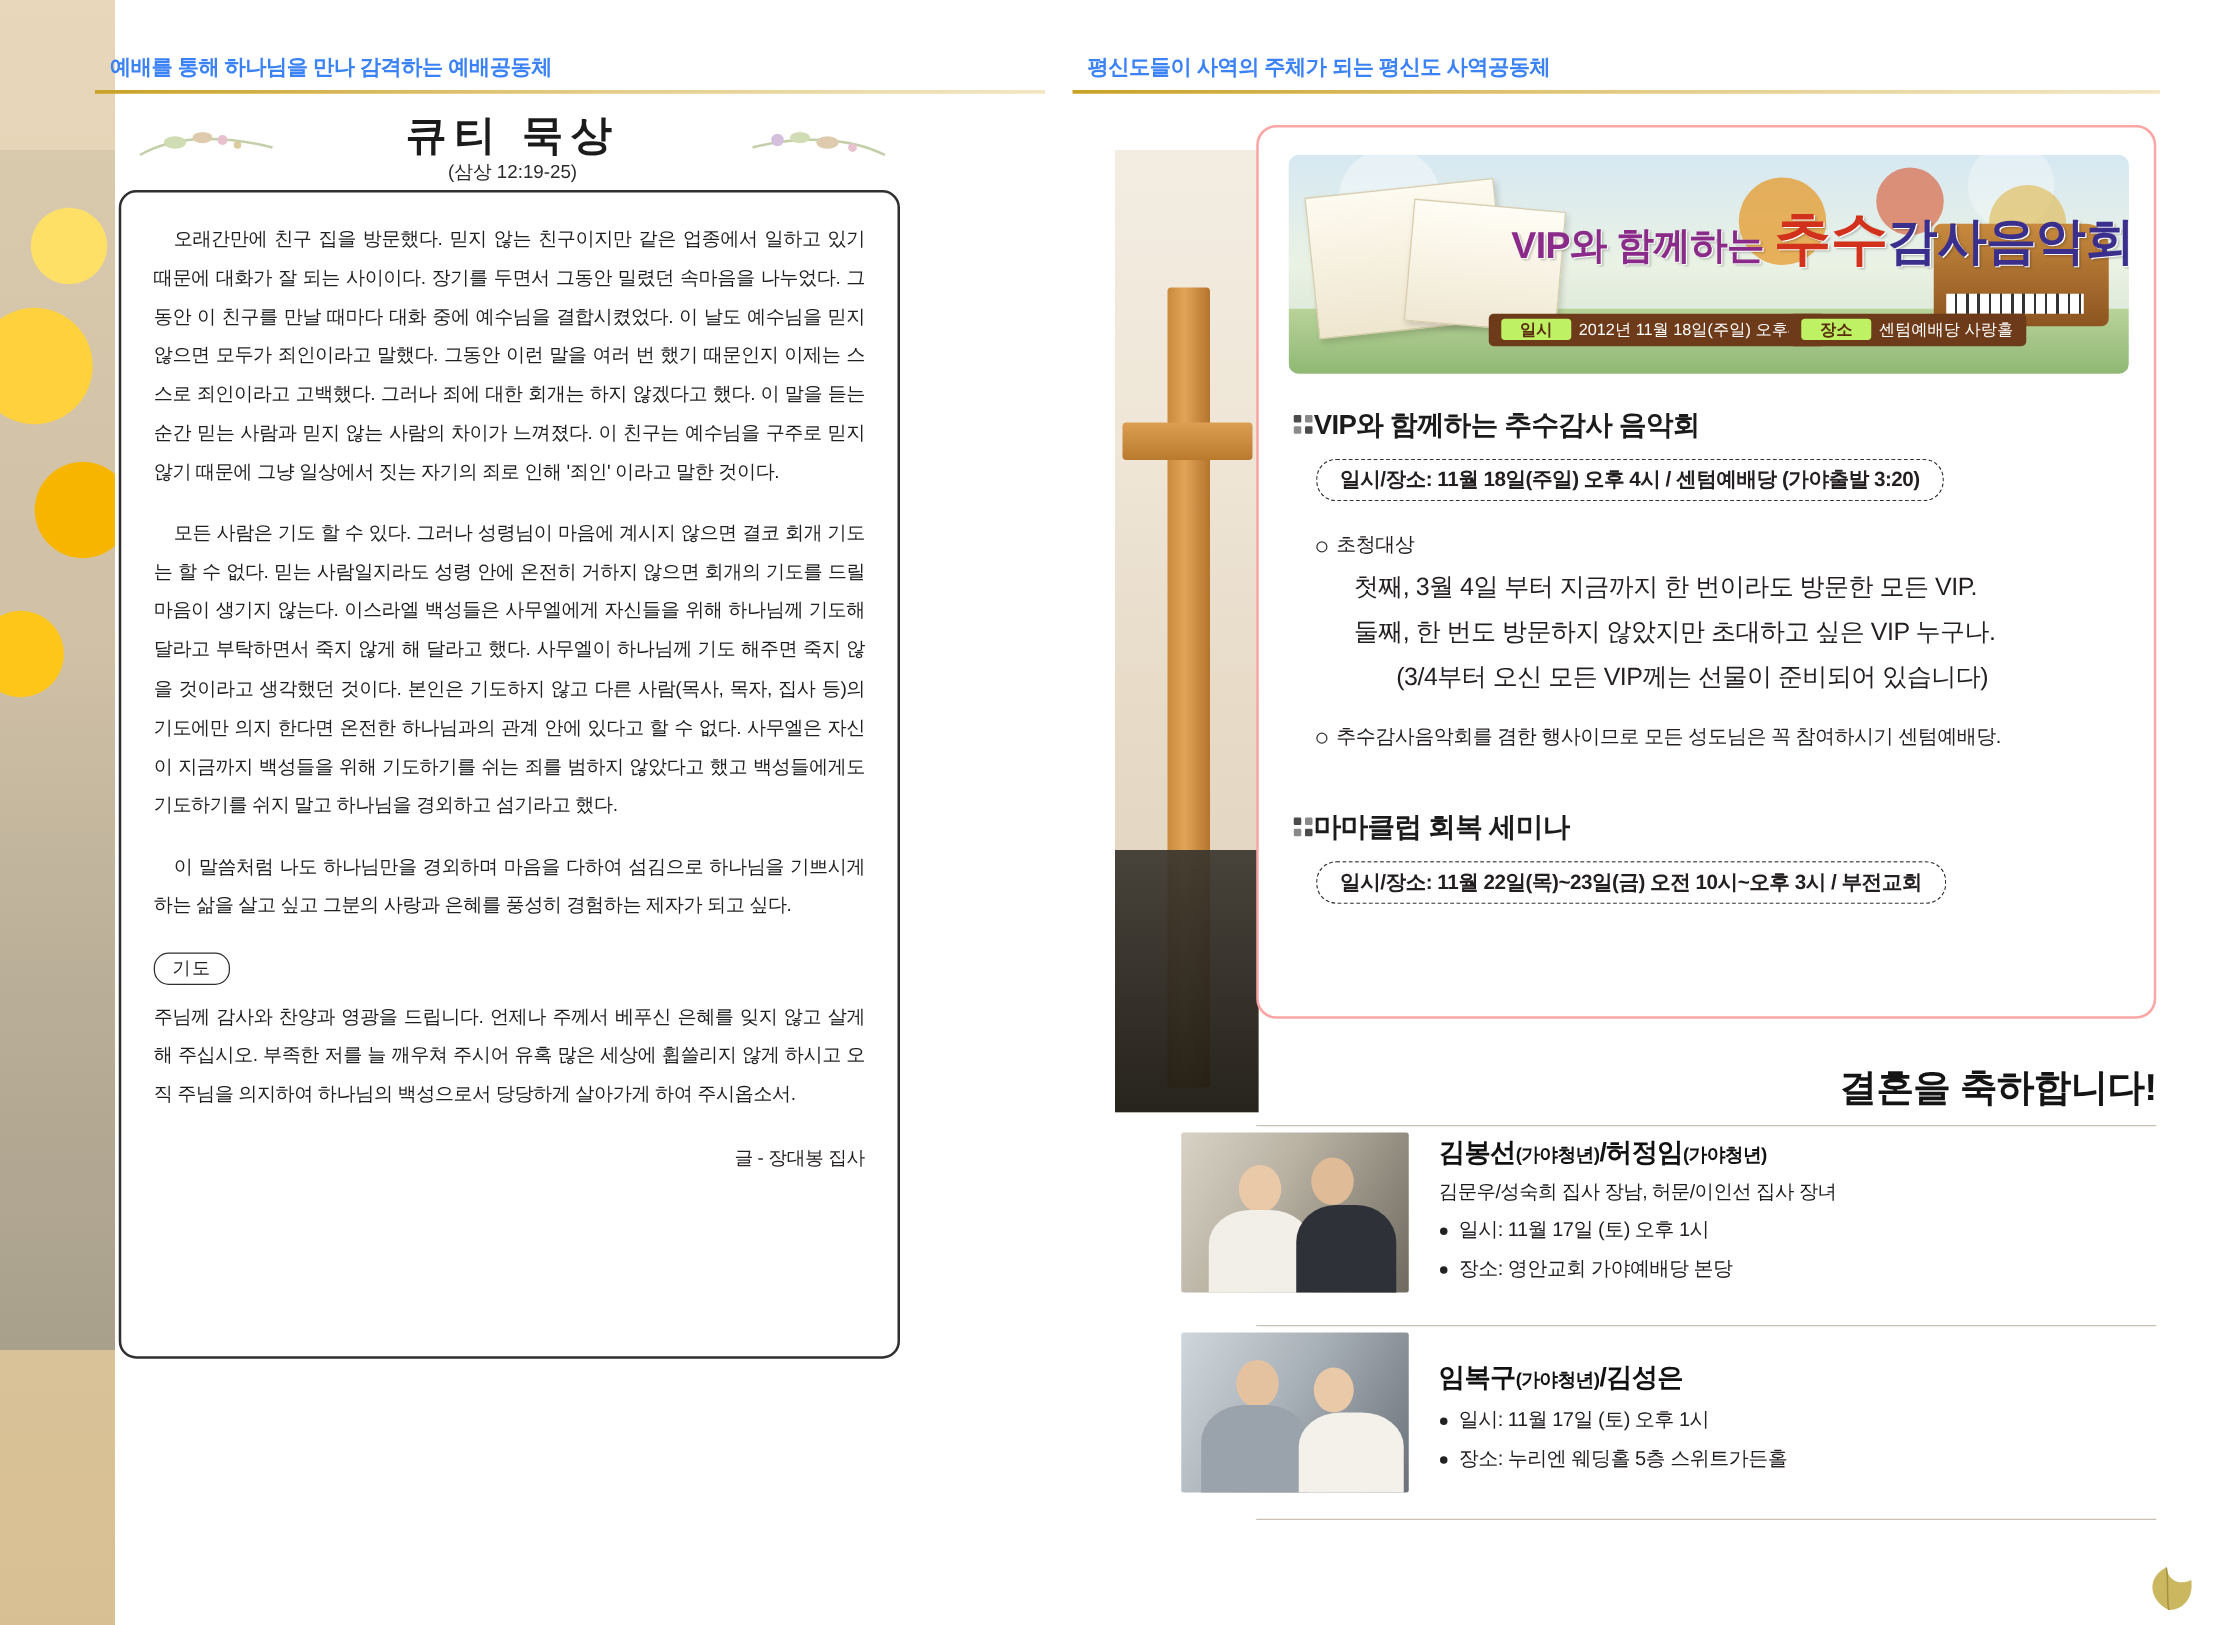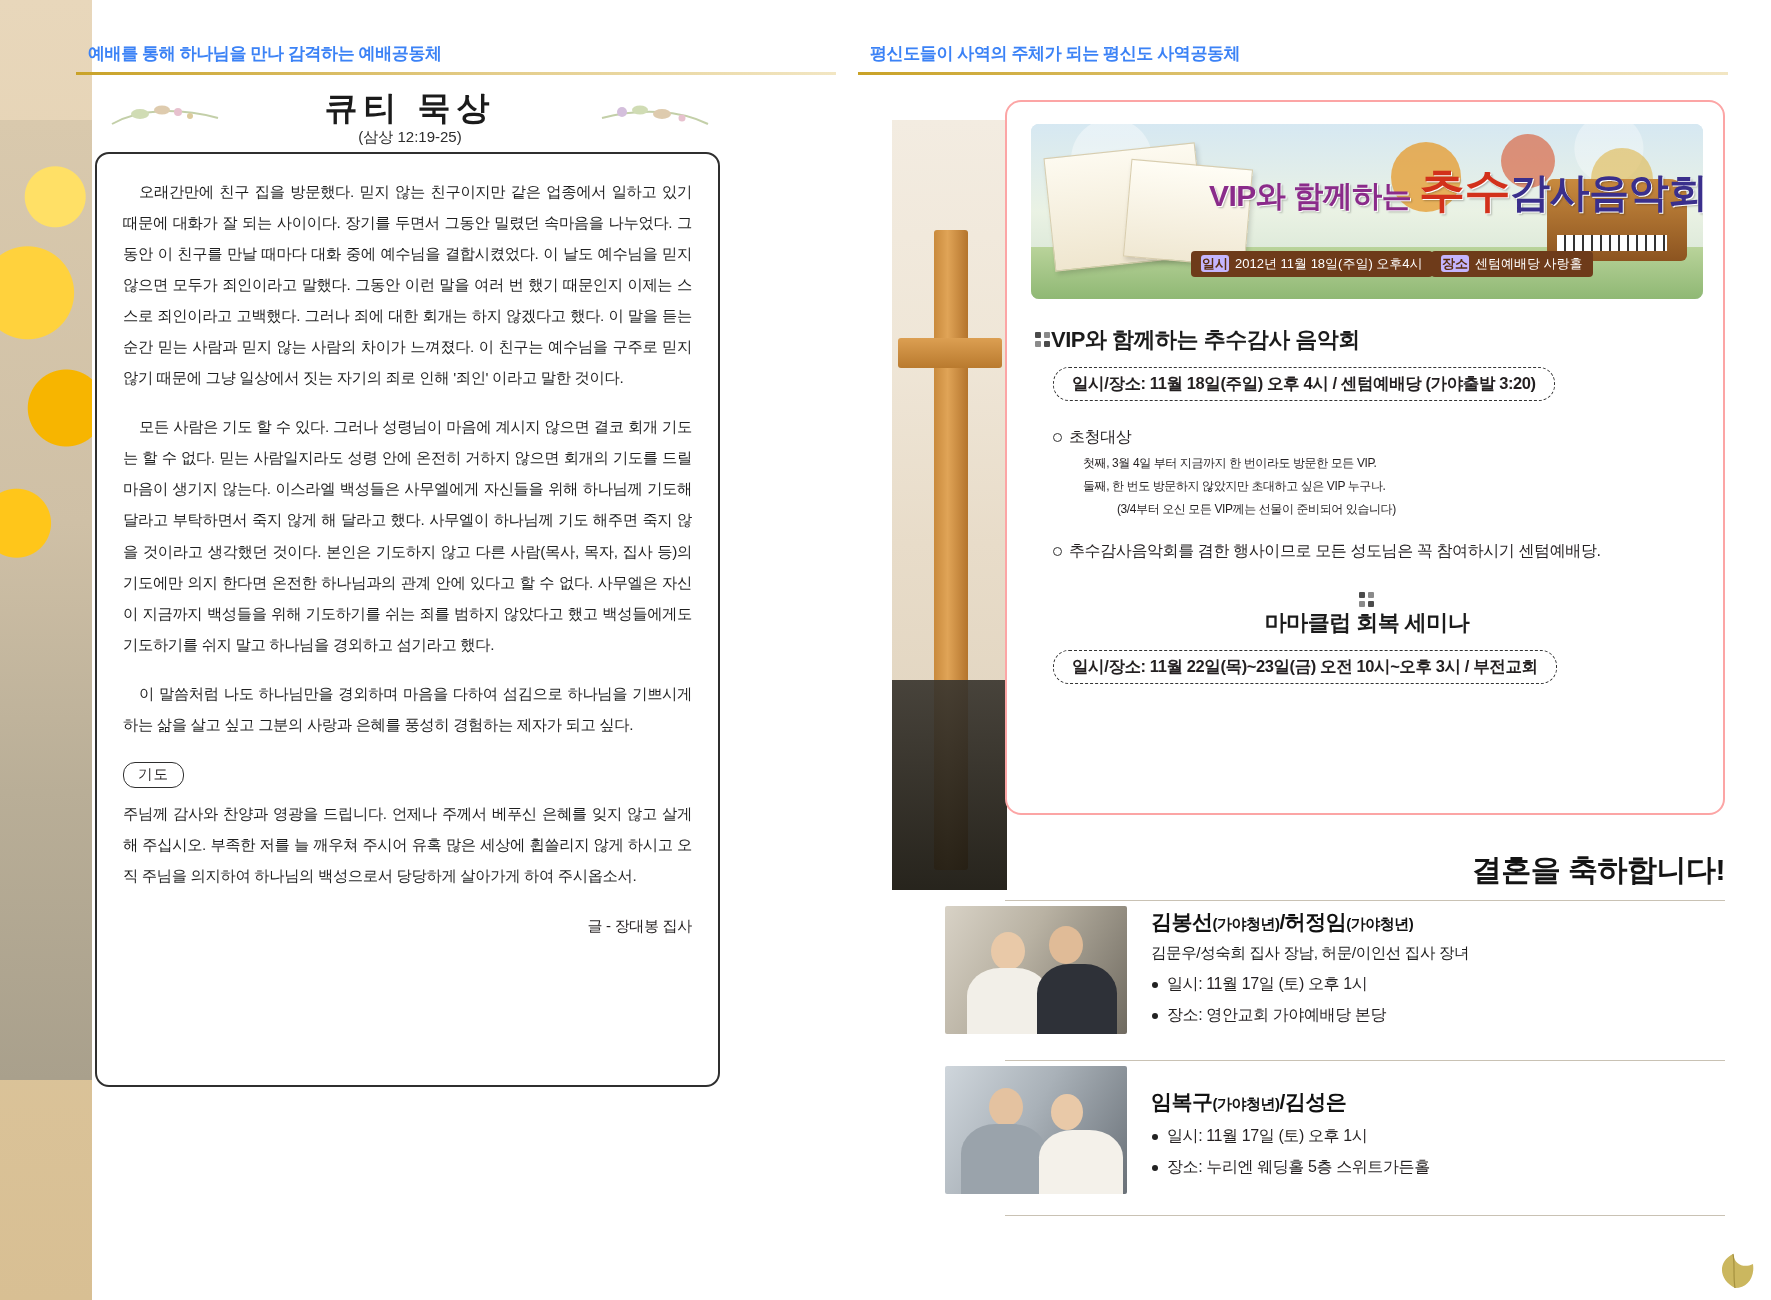"일시" .banner-when .tag, .banner-where .tag { background: #c4b5fd -> #bef264; padding: 1px 1px -> 1px 15px }
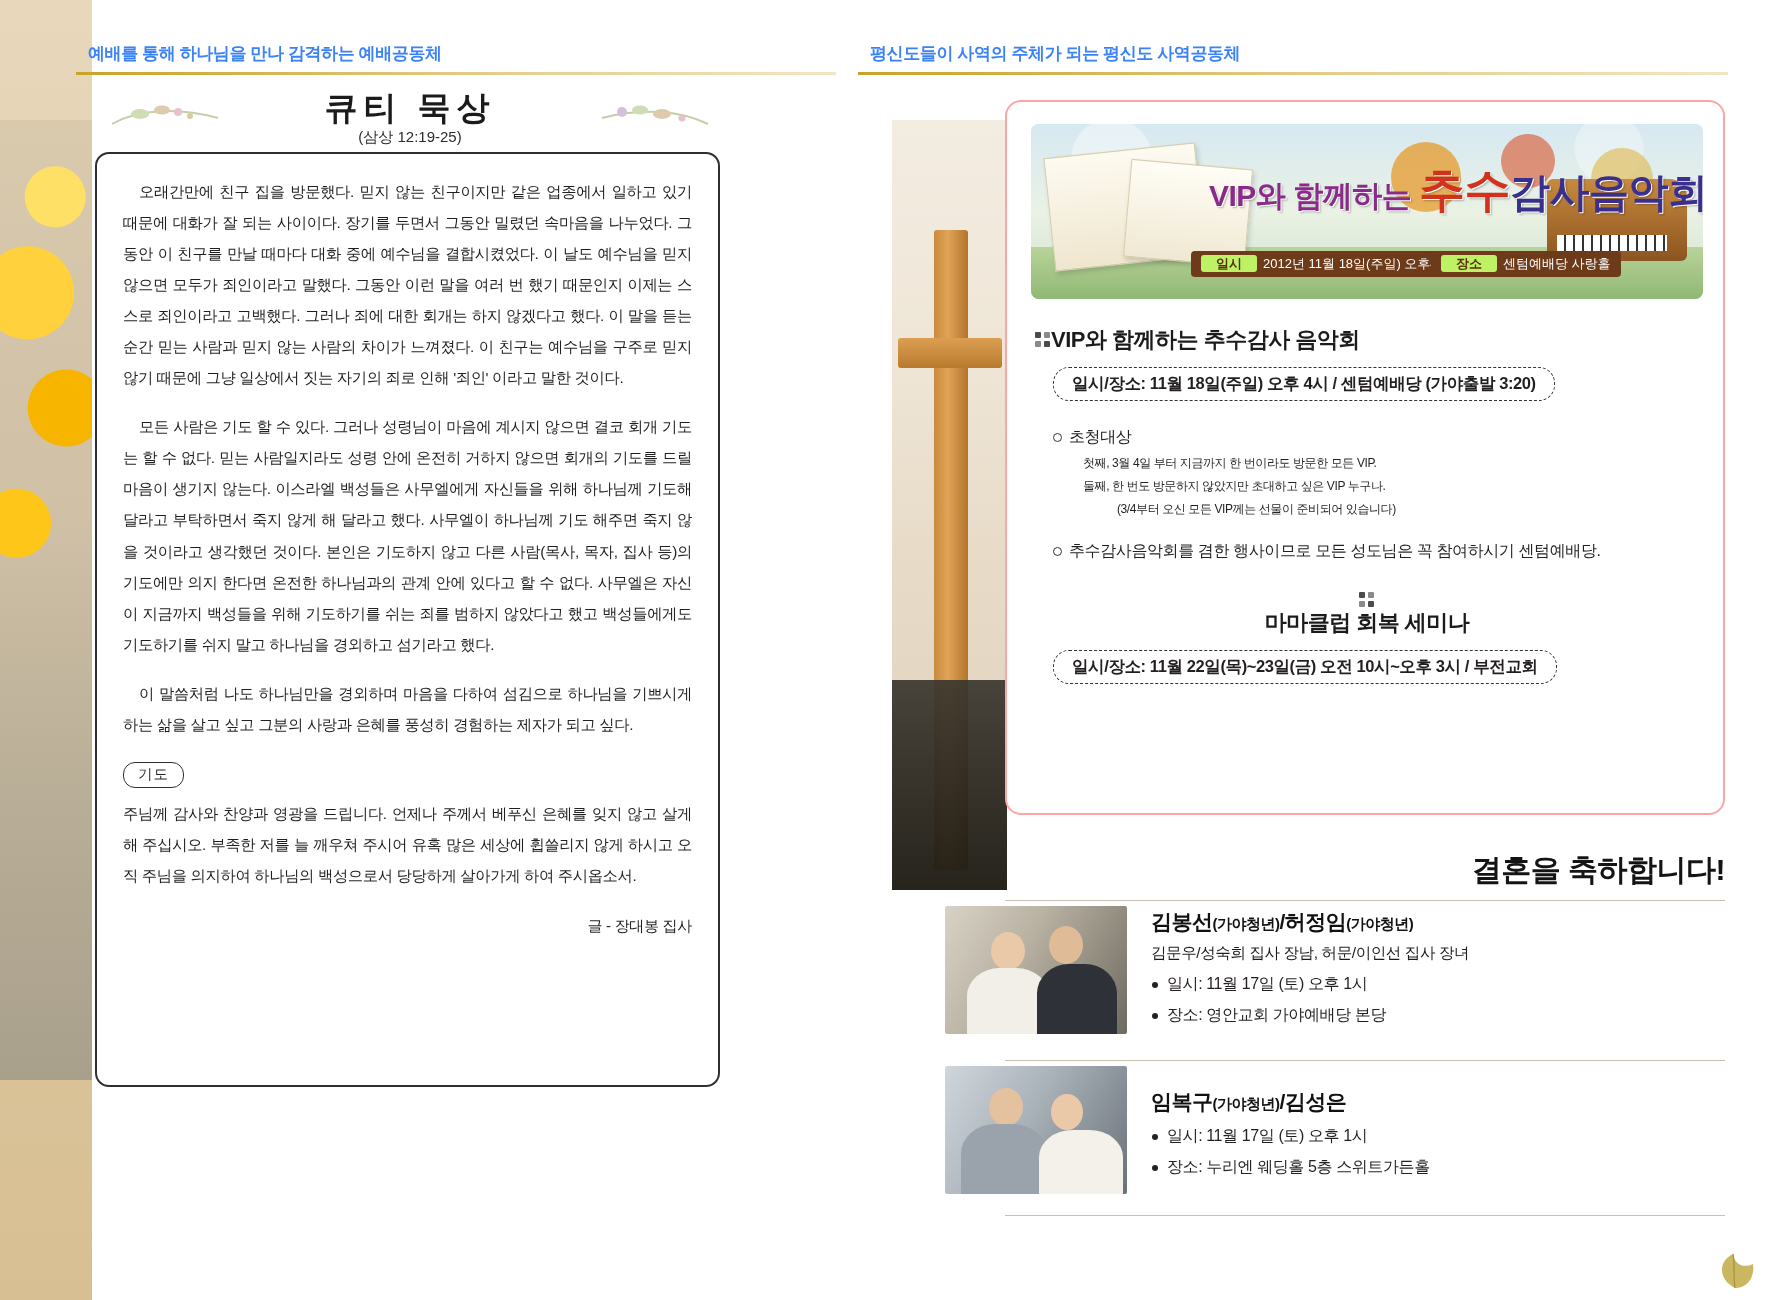"첫째, 3월 4일 부터 지금까지" .sub-line { font-size: 12px -> 20px }
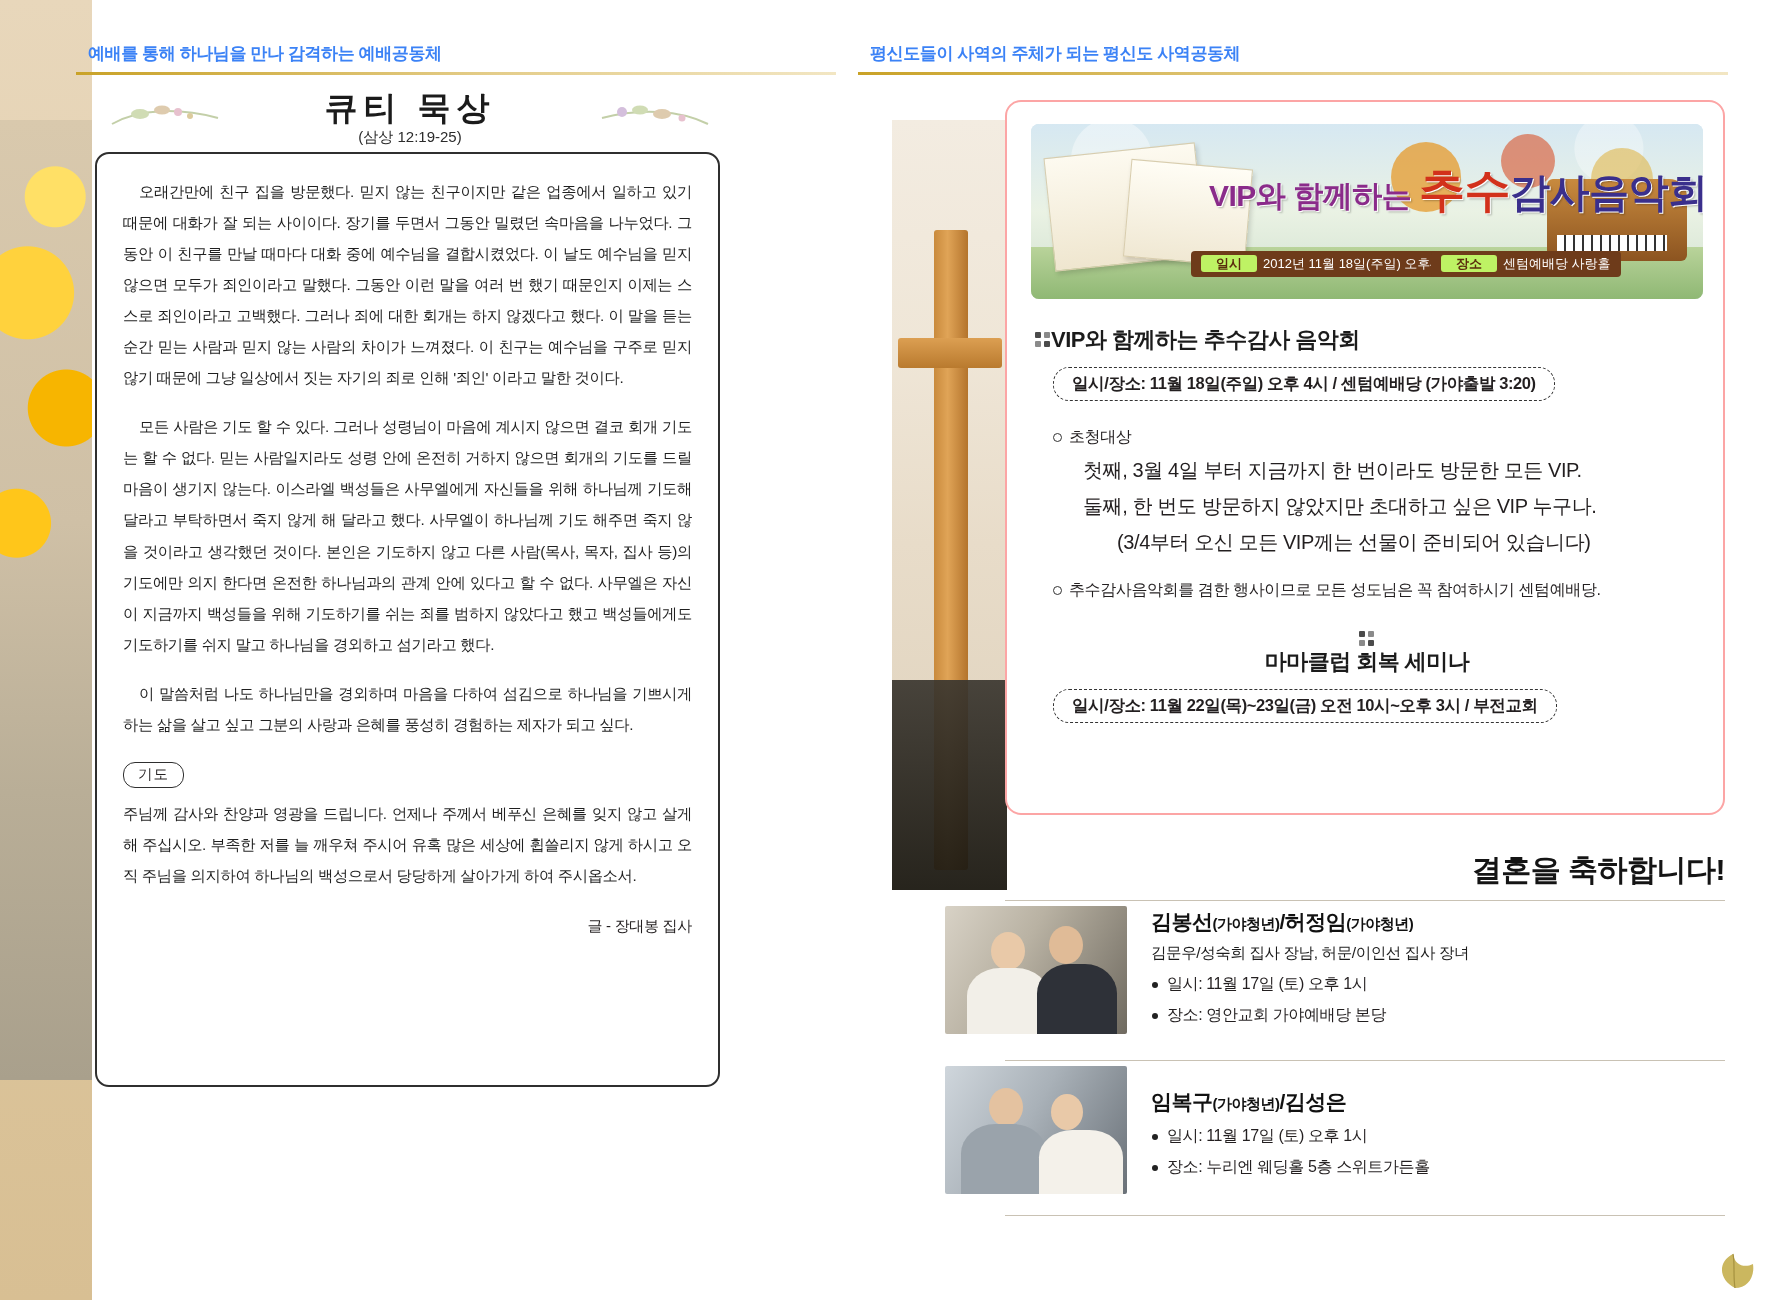"마마클럽 회복 세미나" div.sec-title { flex-direction: column -> none; margin-top: 28px -> 44px }
